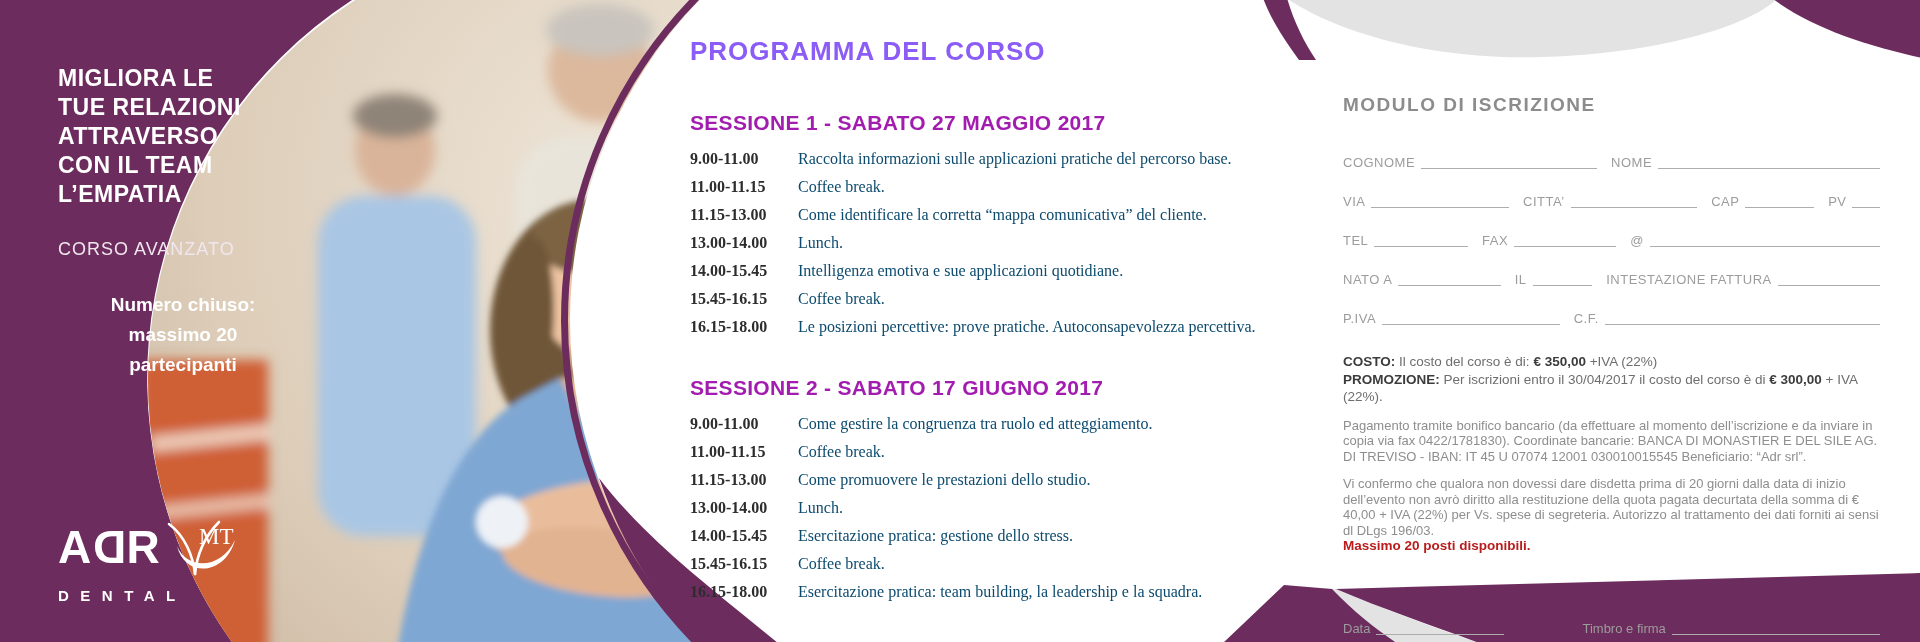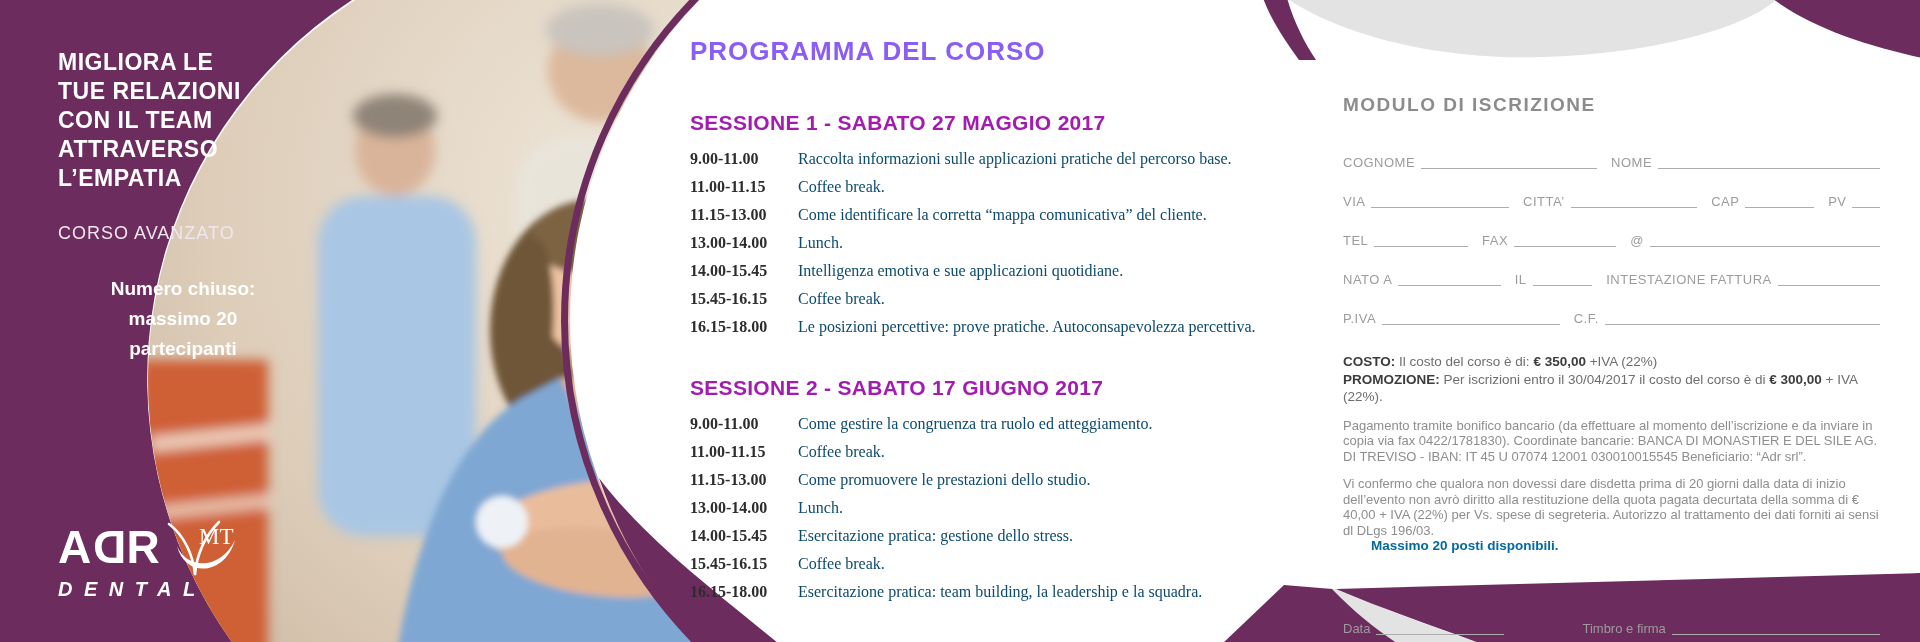"MIGLIORA LE" .left-panel { top: 48px -> 64px }
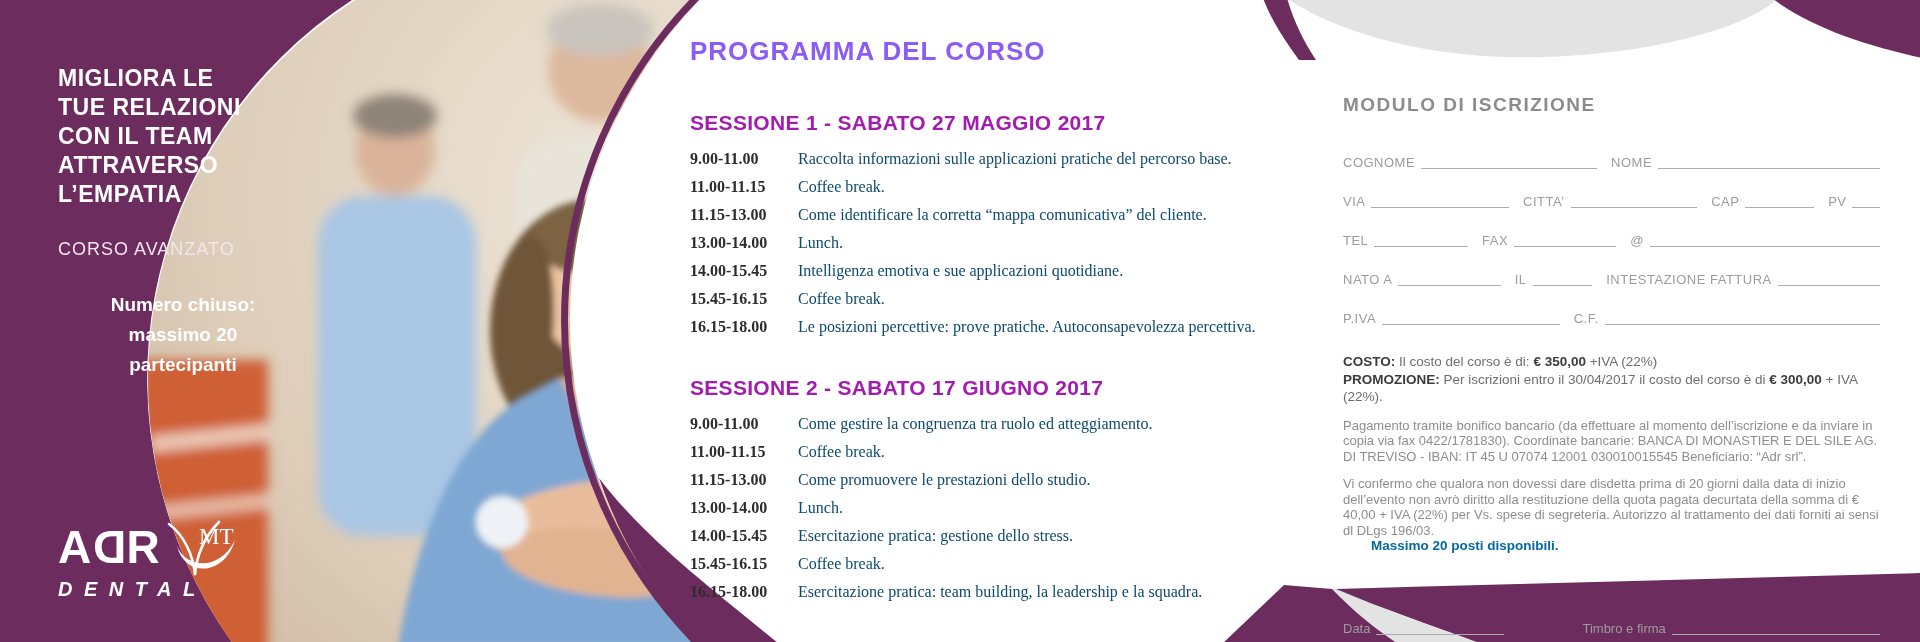"CON IL TEAM" div { order: before "ATTRAVERSO" -> after "ATTRAVERSO" }
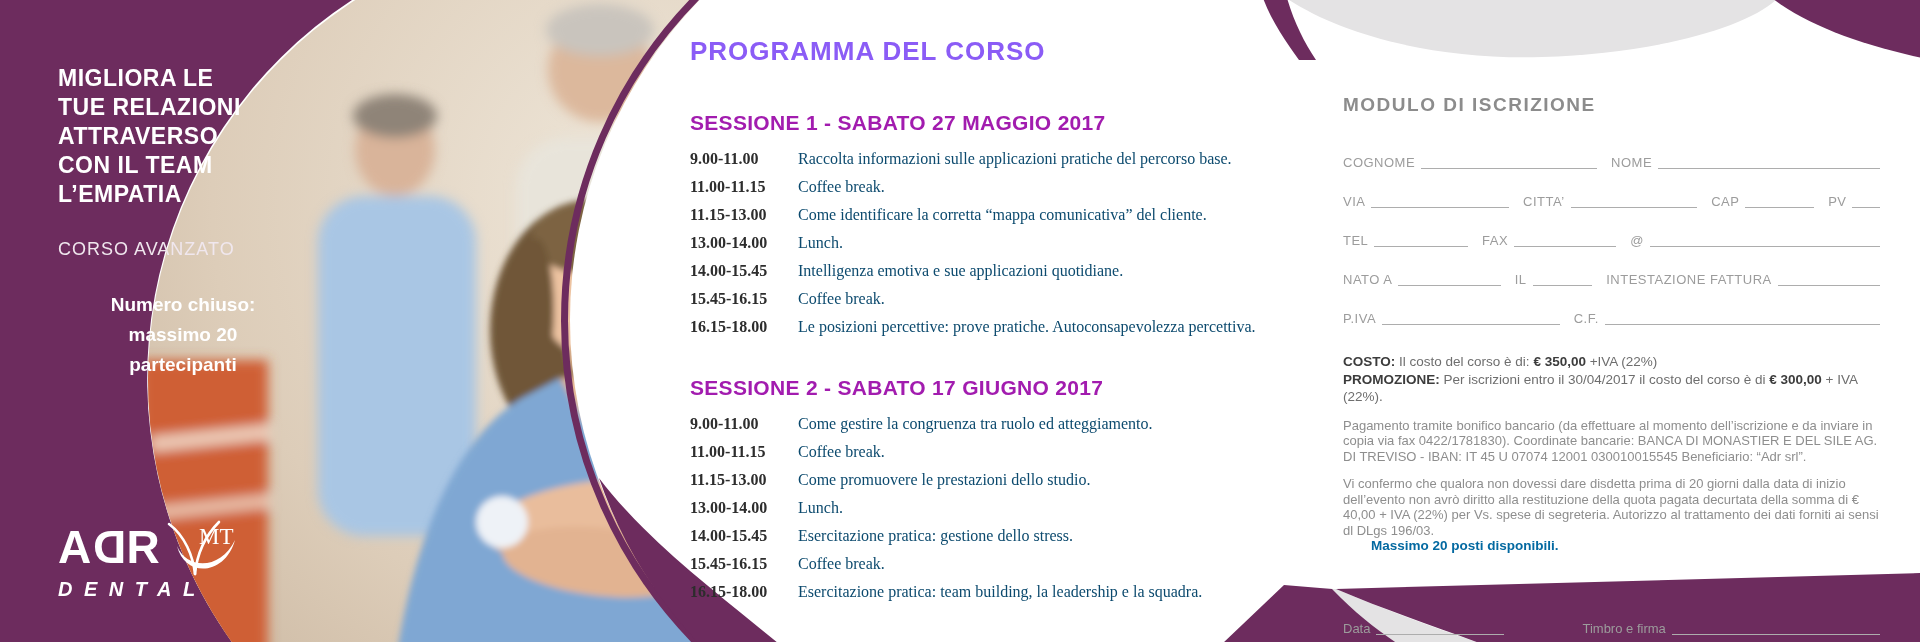"Massimo 20 posti disponibili." .massimo { color: #0369a1 -> #b91c1c; margin-left: 28px -> none }
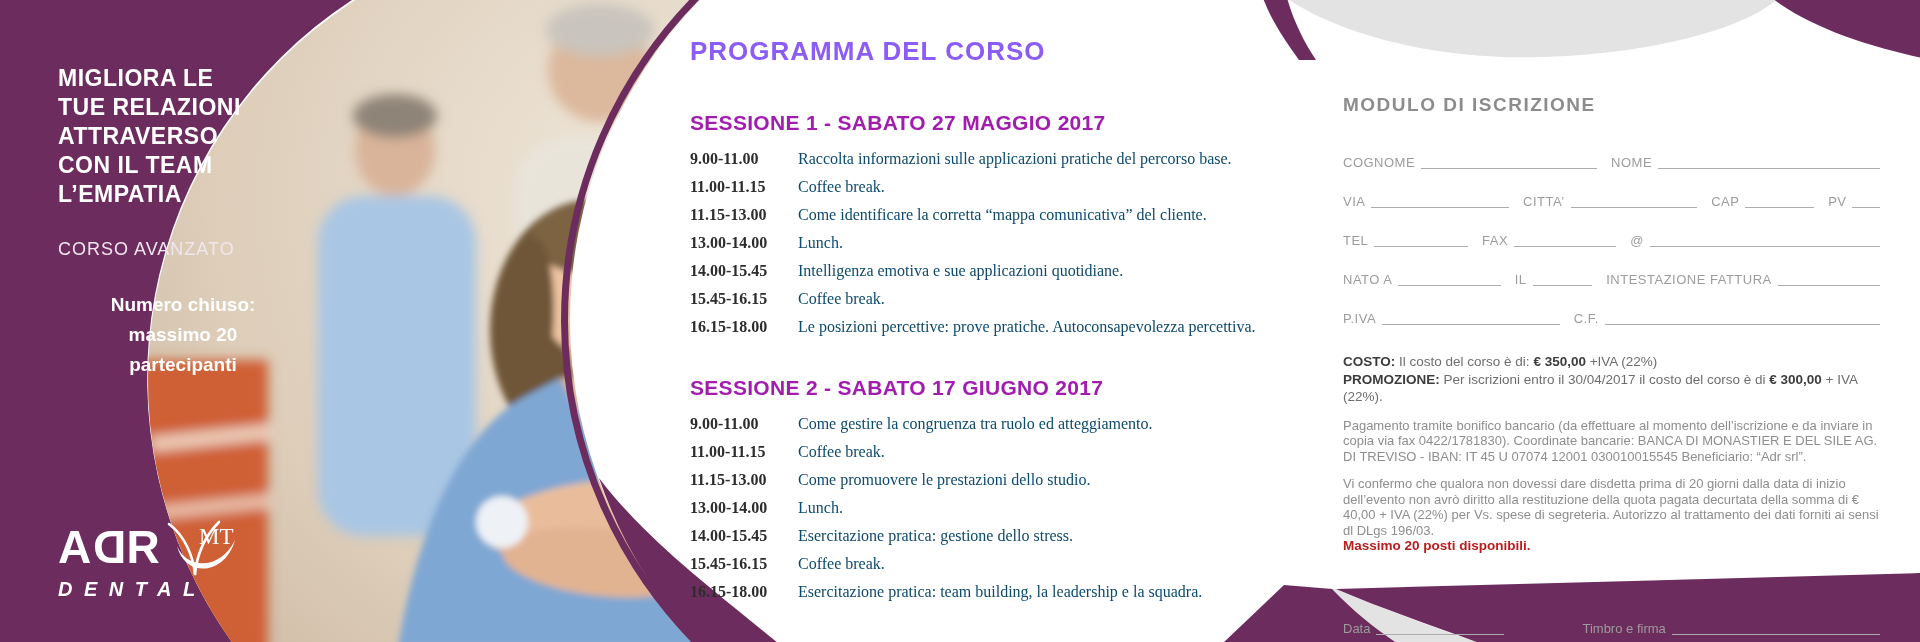"DENTAL" .logo-word { font-size: 20px -> 15px; font-style: italic -> none; margin-top: 2px -> 11px }
